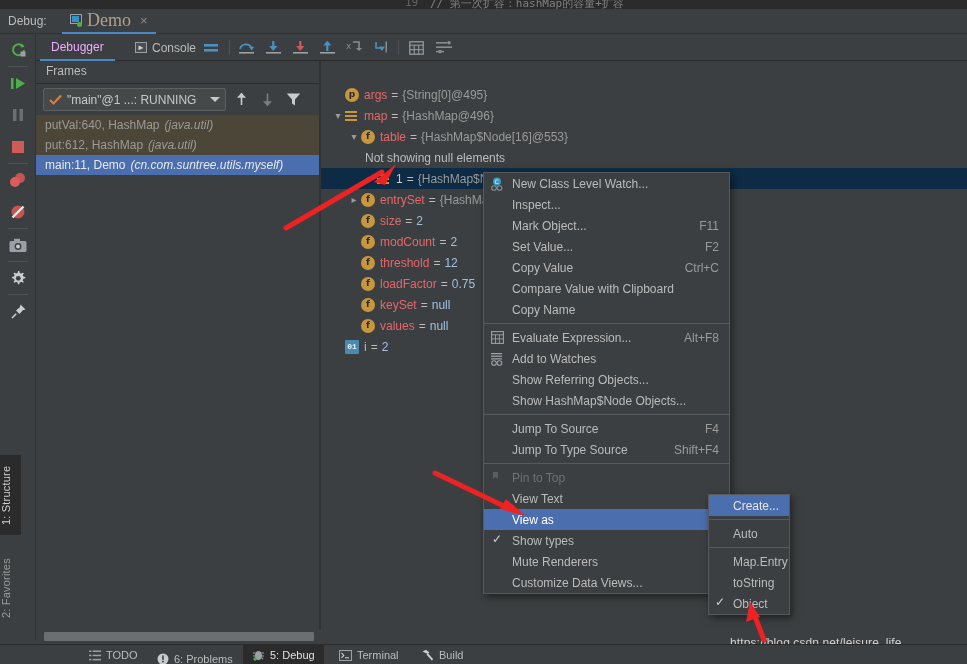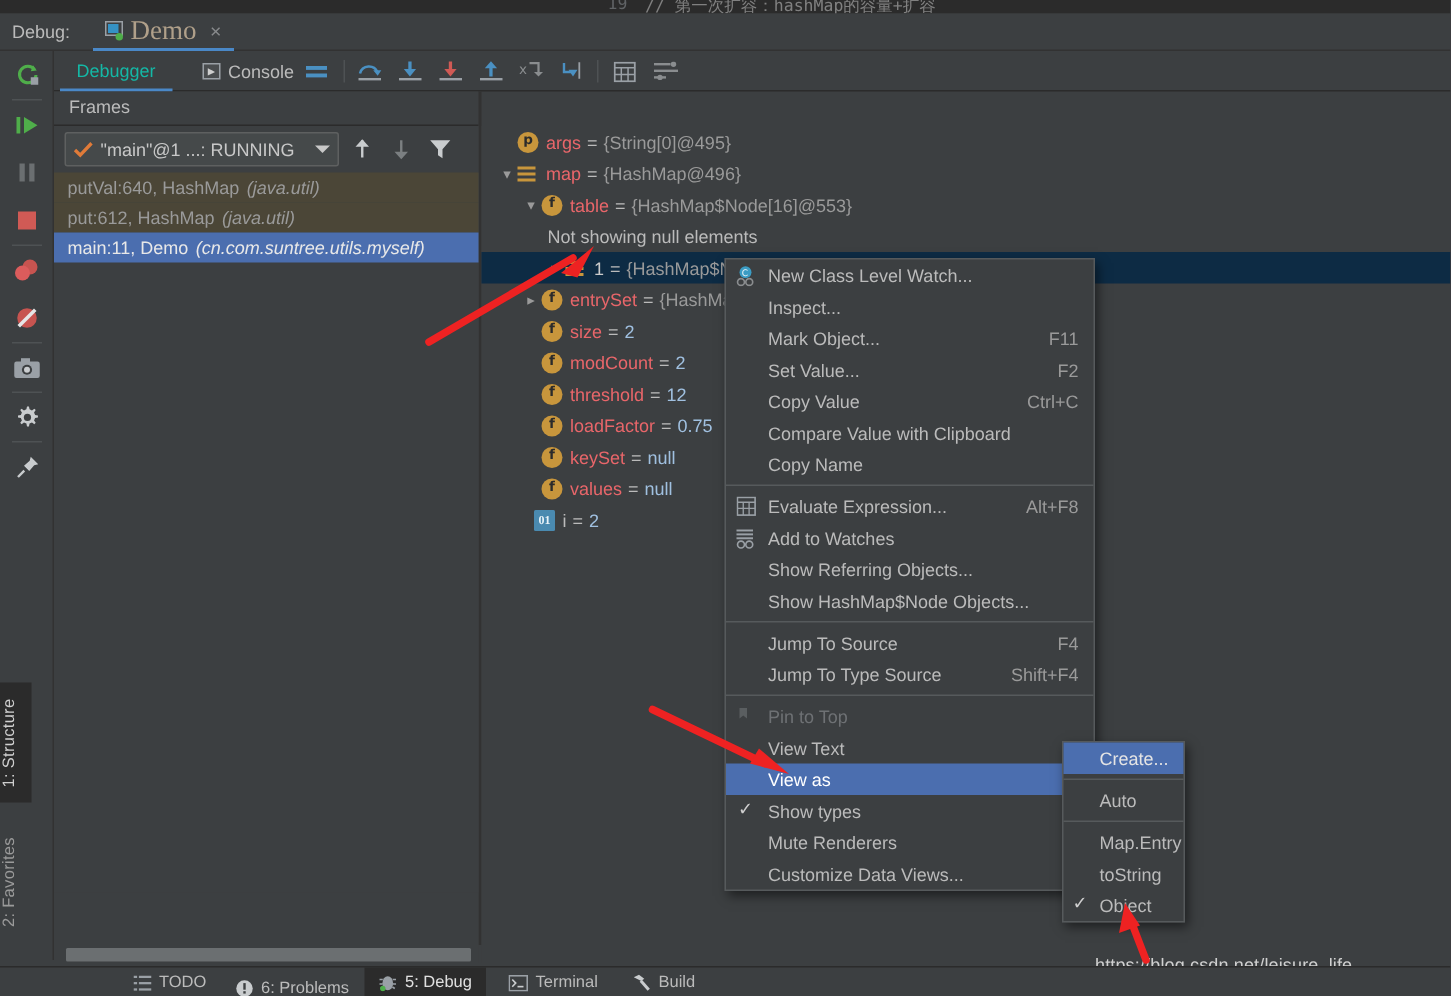"Debugger" .dbg-tab.sel { color: #14b8a6 -> #f0abfc }
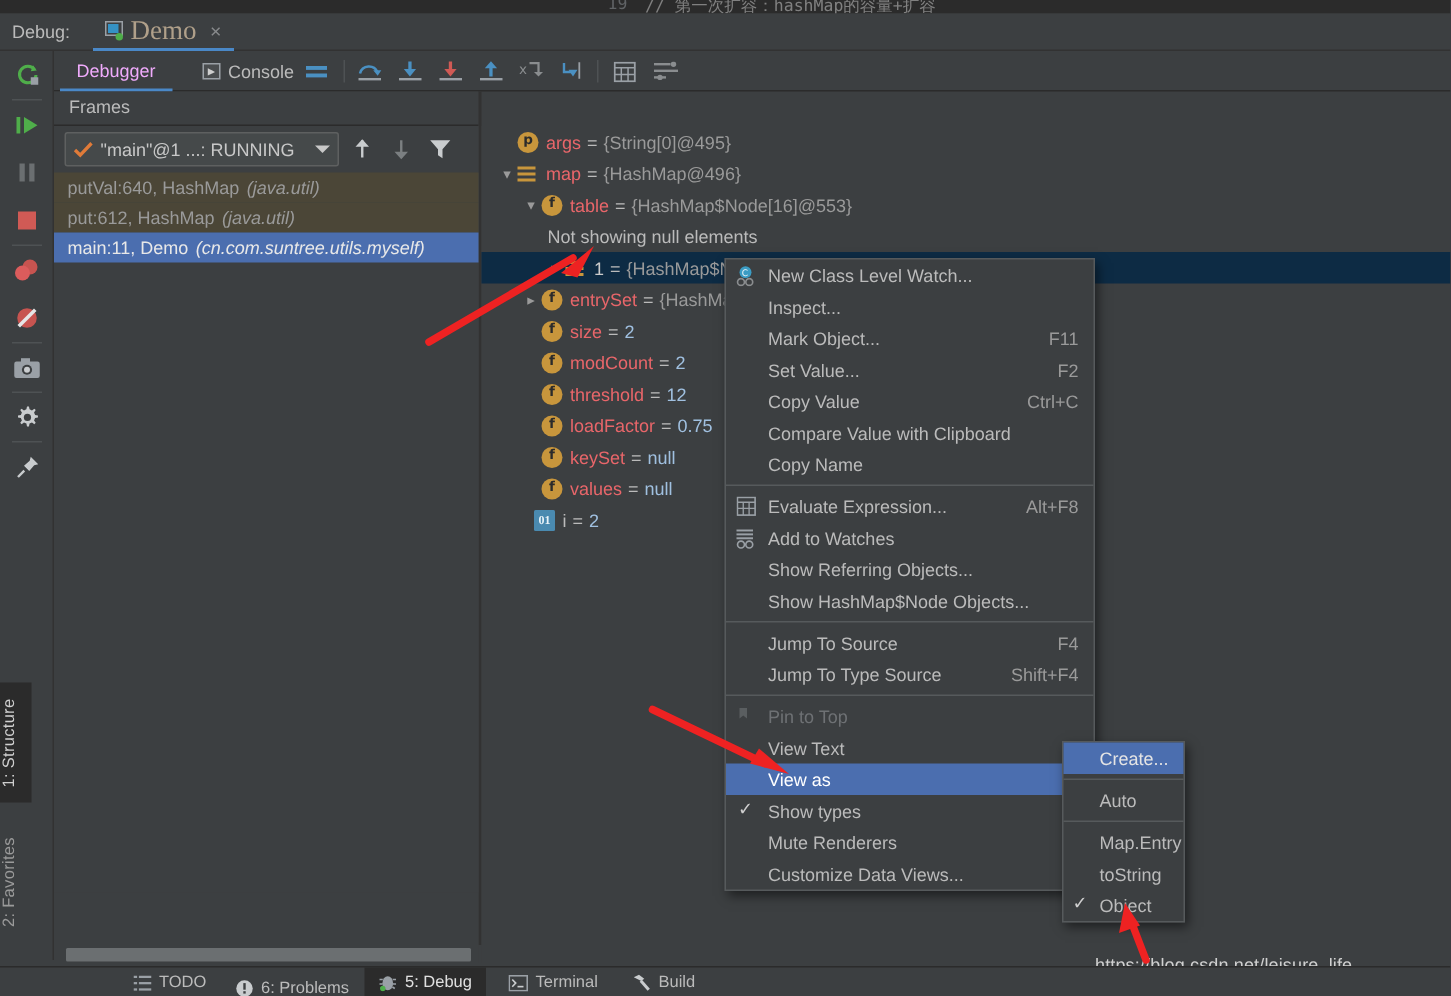"01" .badge.prim { font-family: Liberation Serif, serif -> Liberation Mono, monospace; margin-left: 11px -> none }
